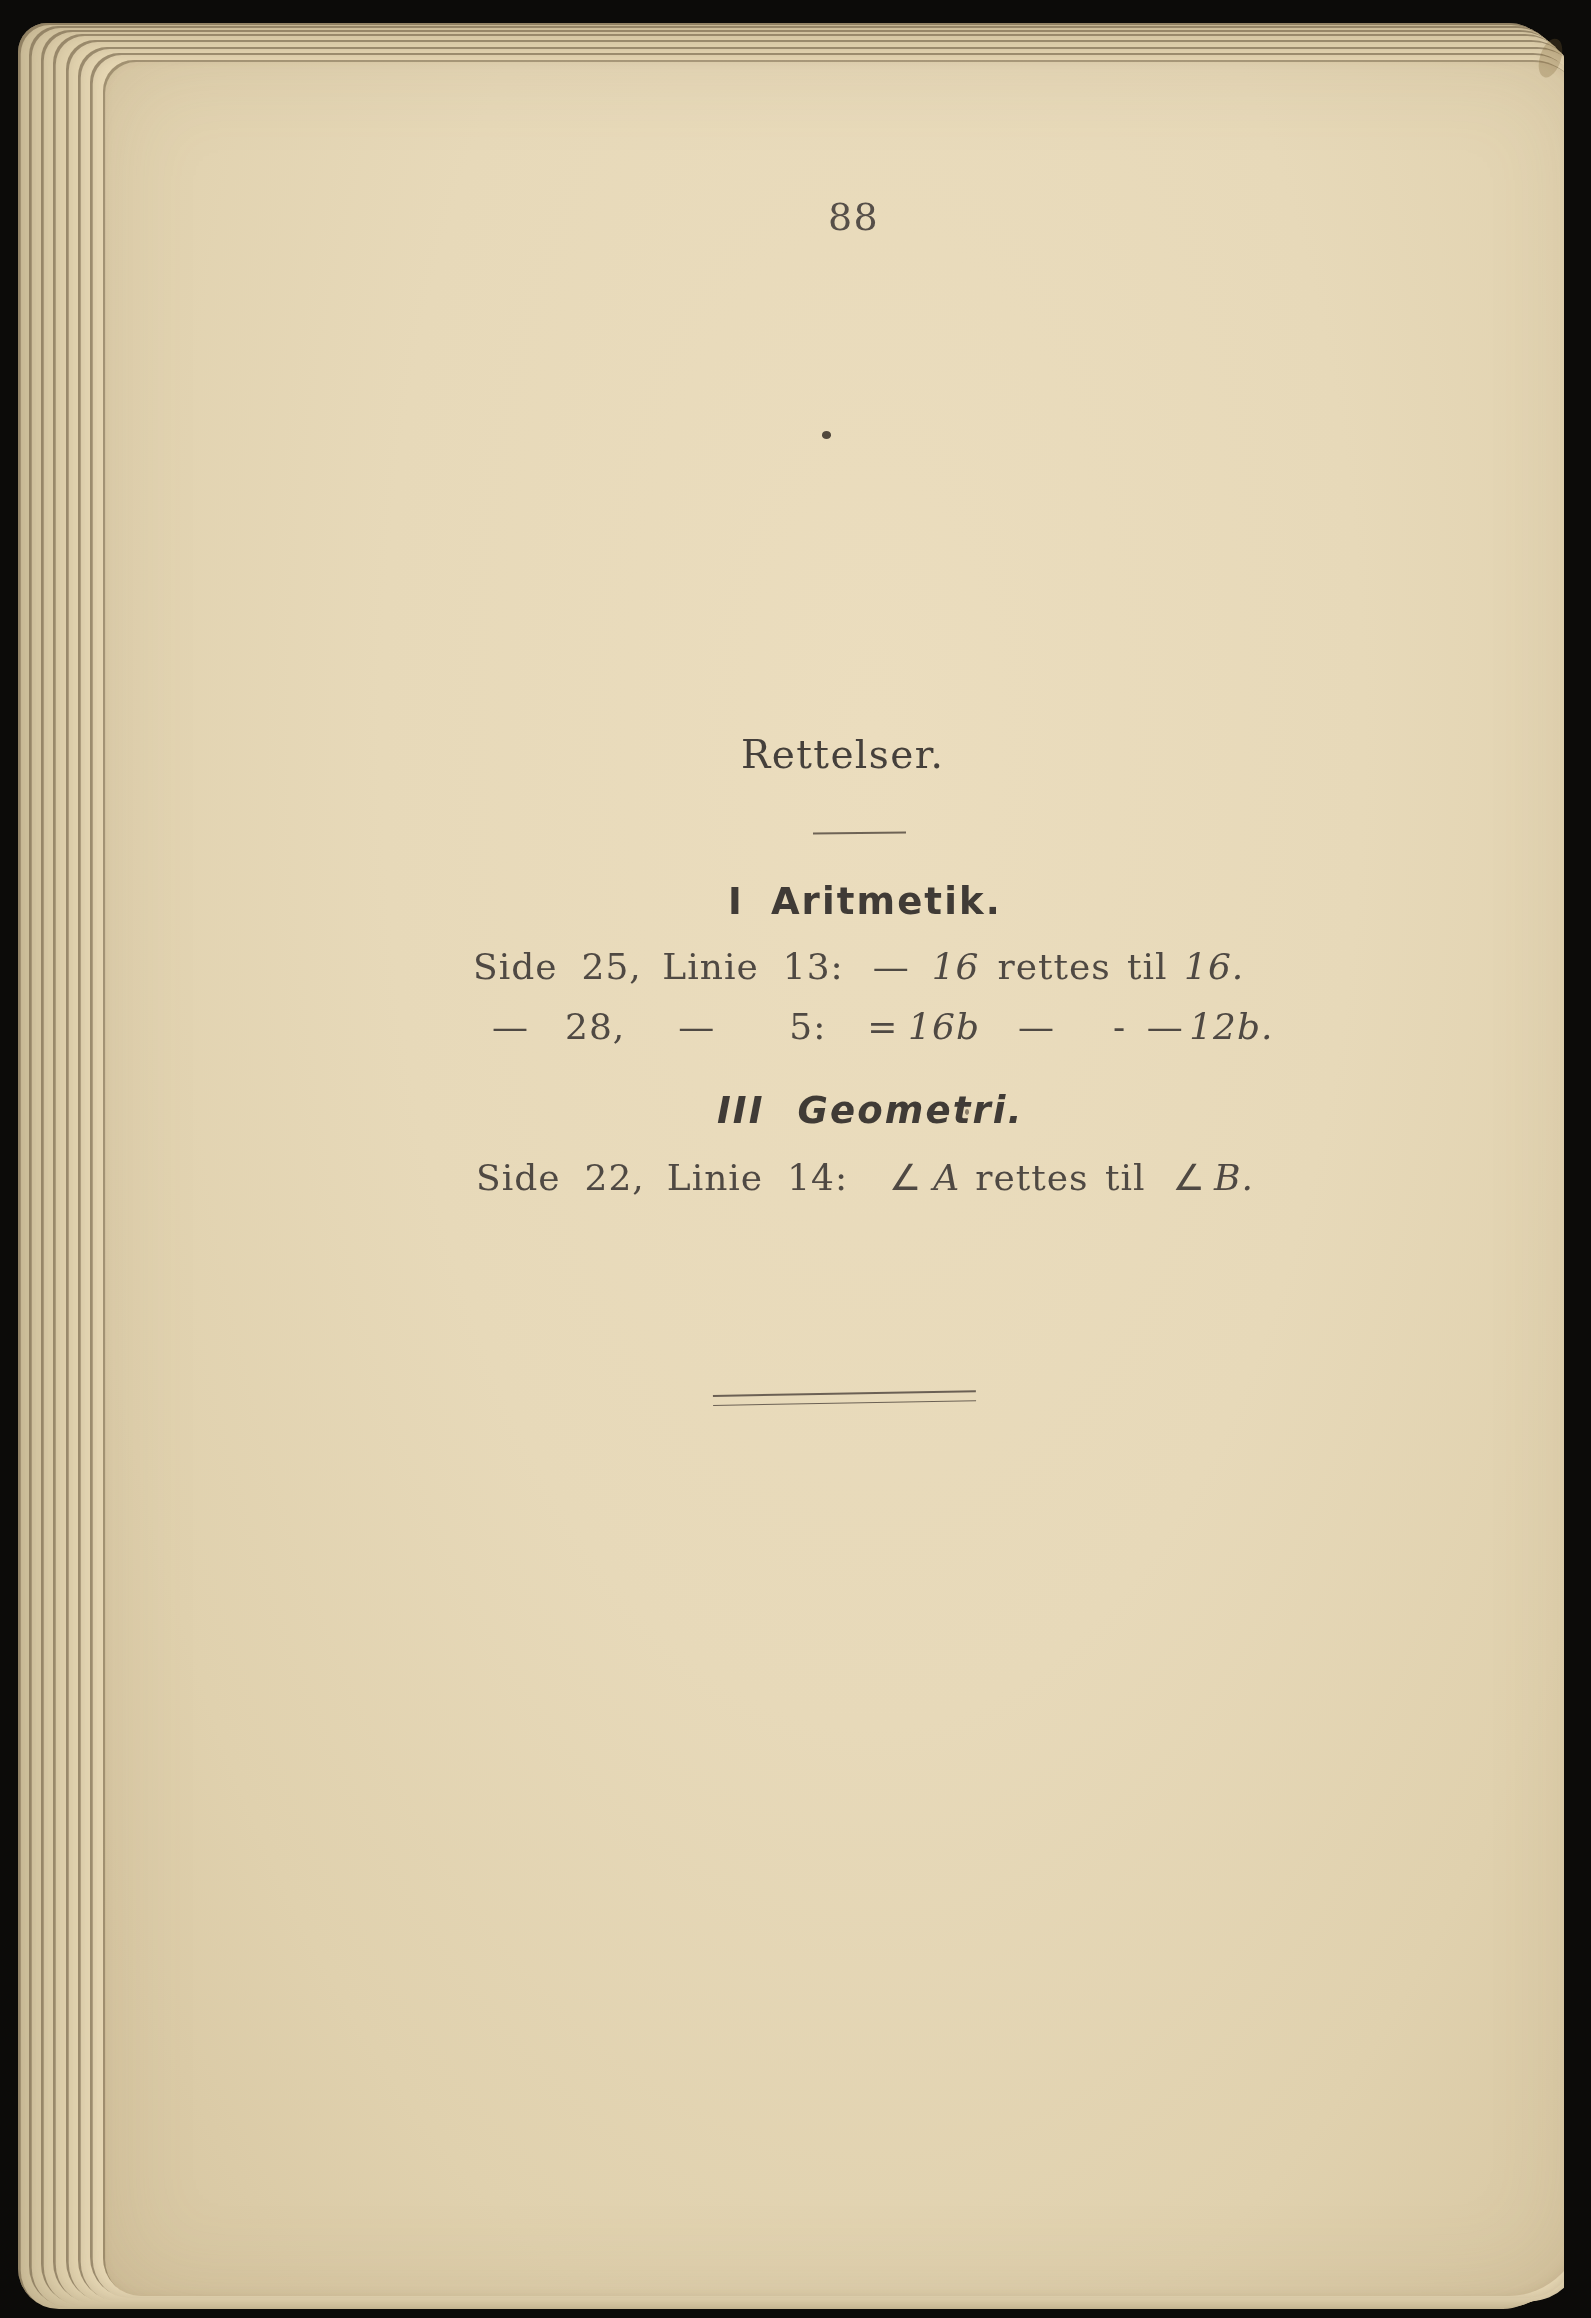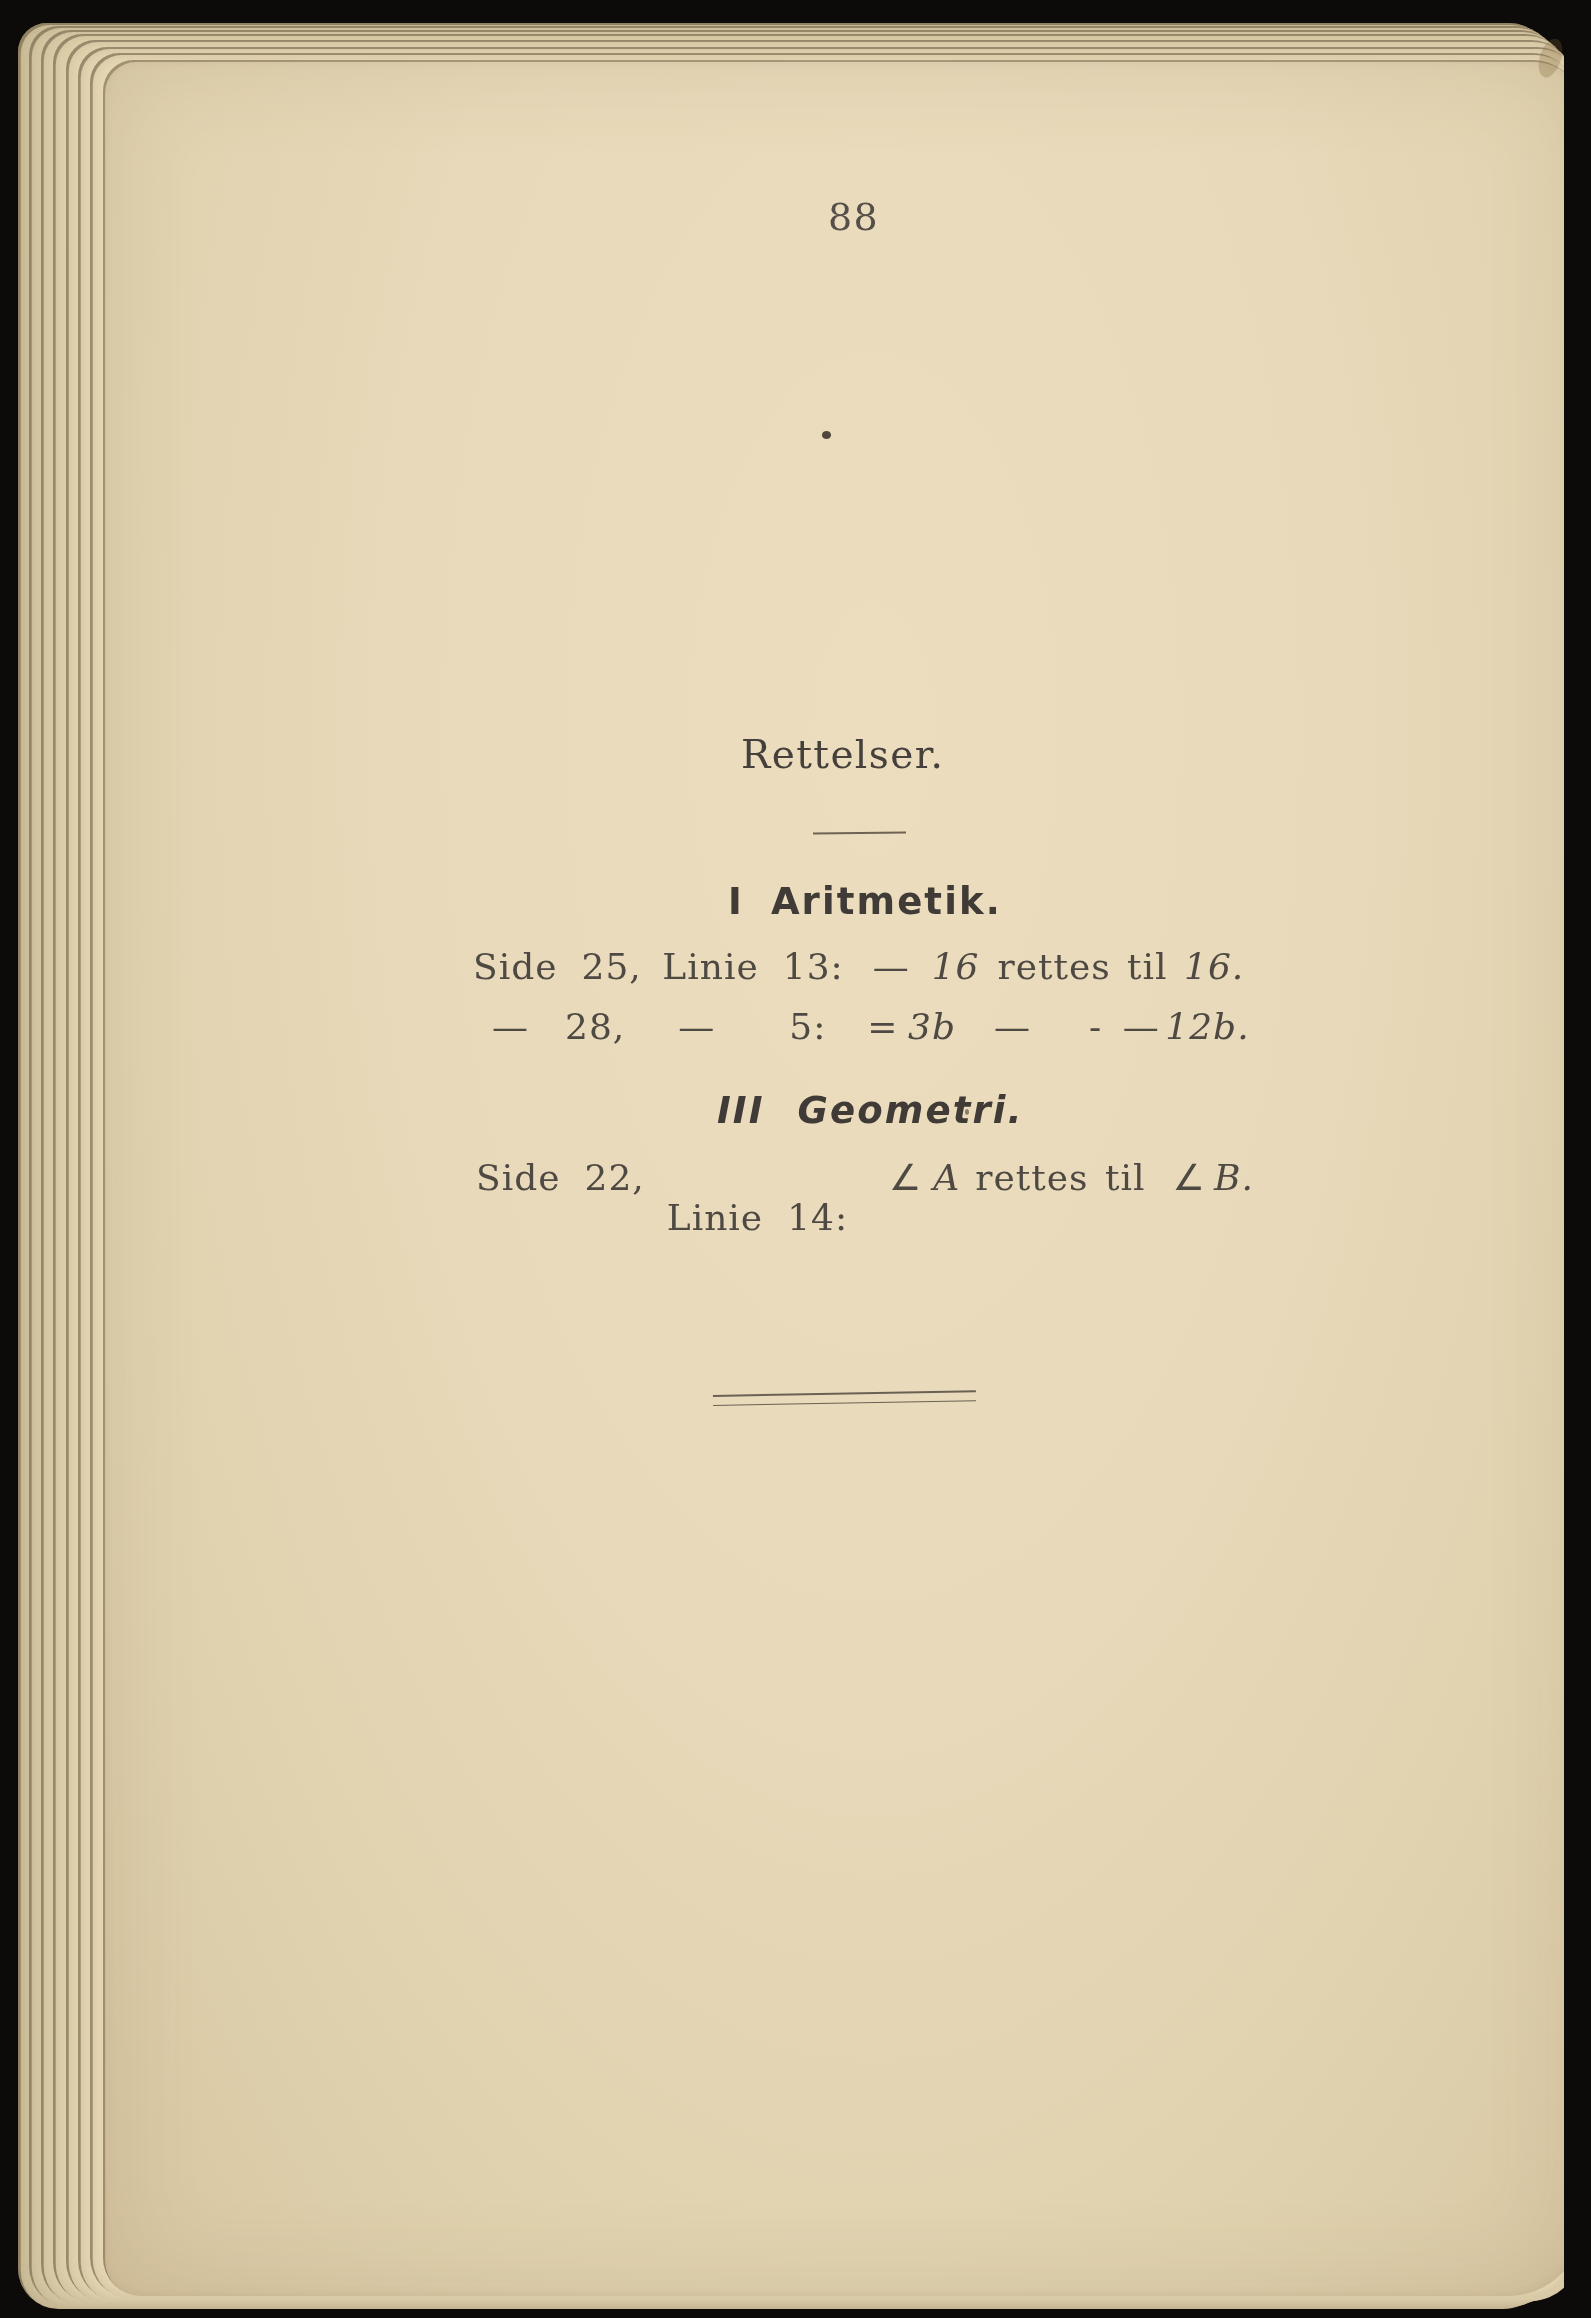"3b" span.it { text: 3b -> 16b }
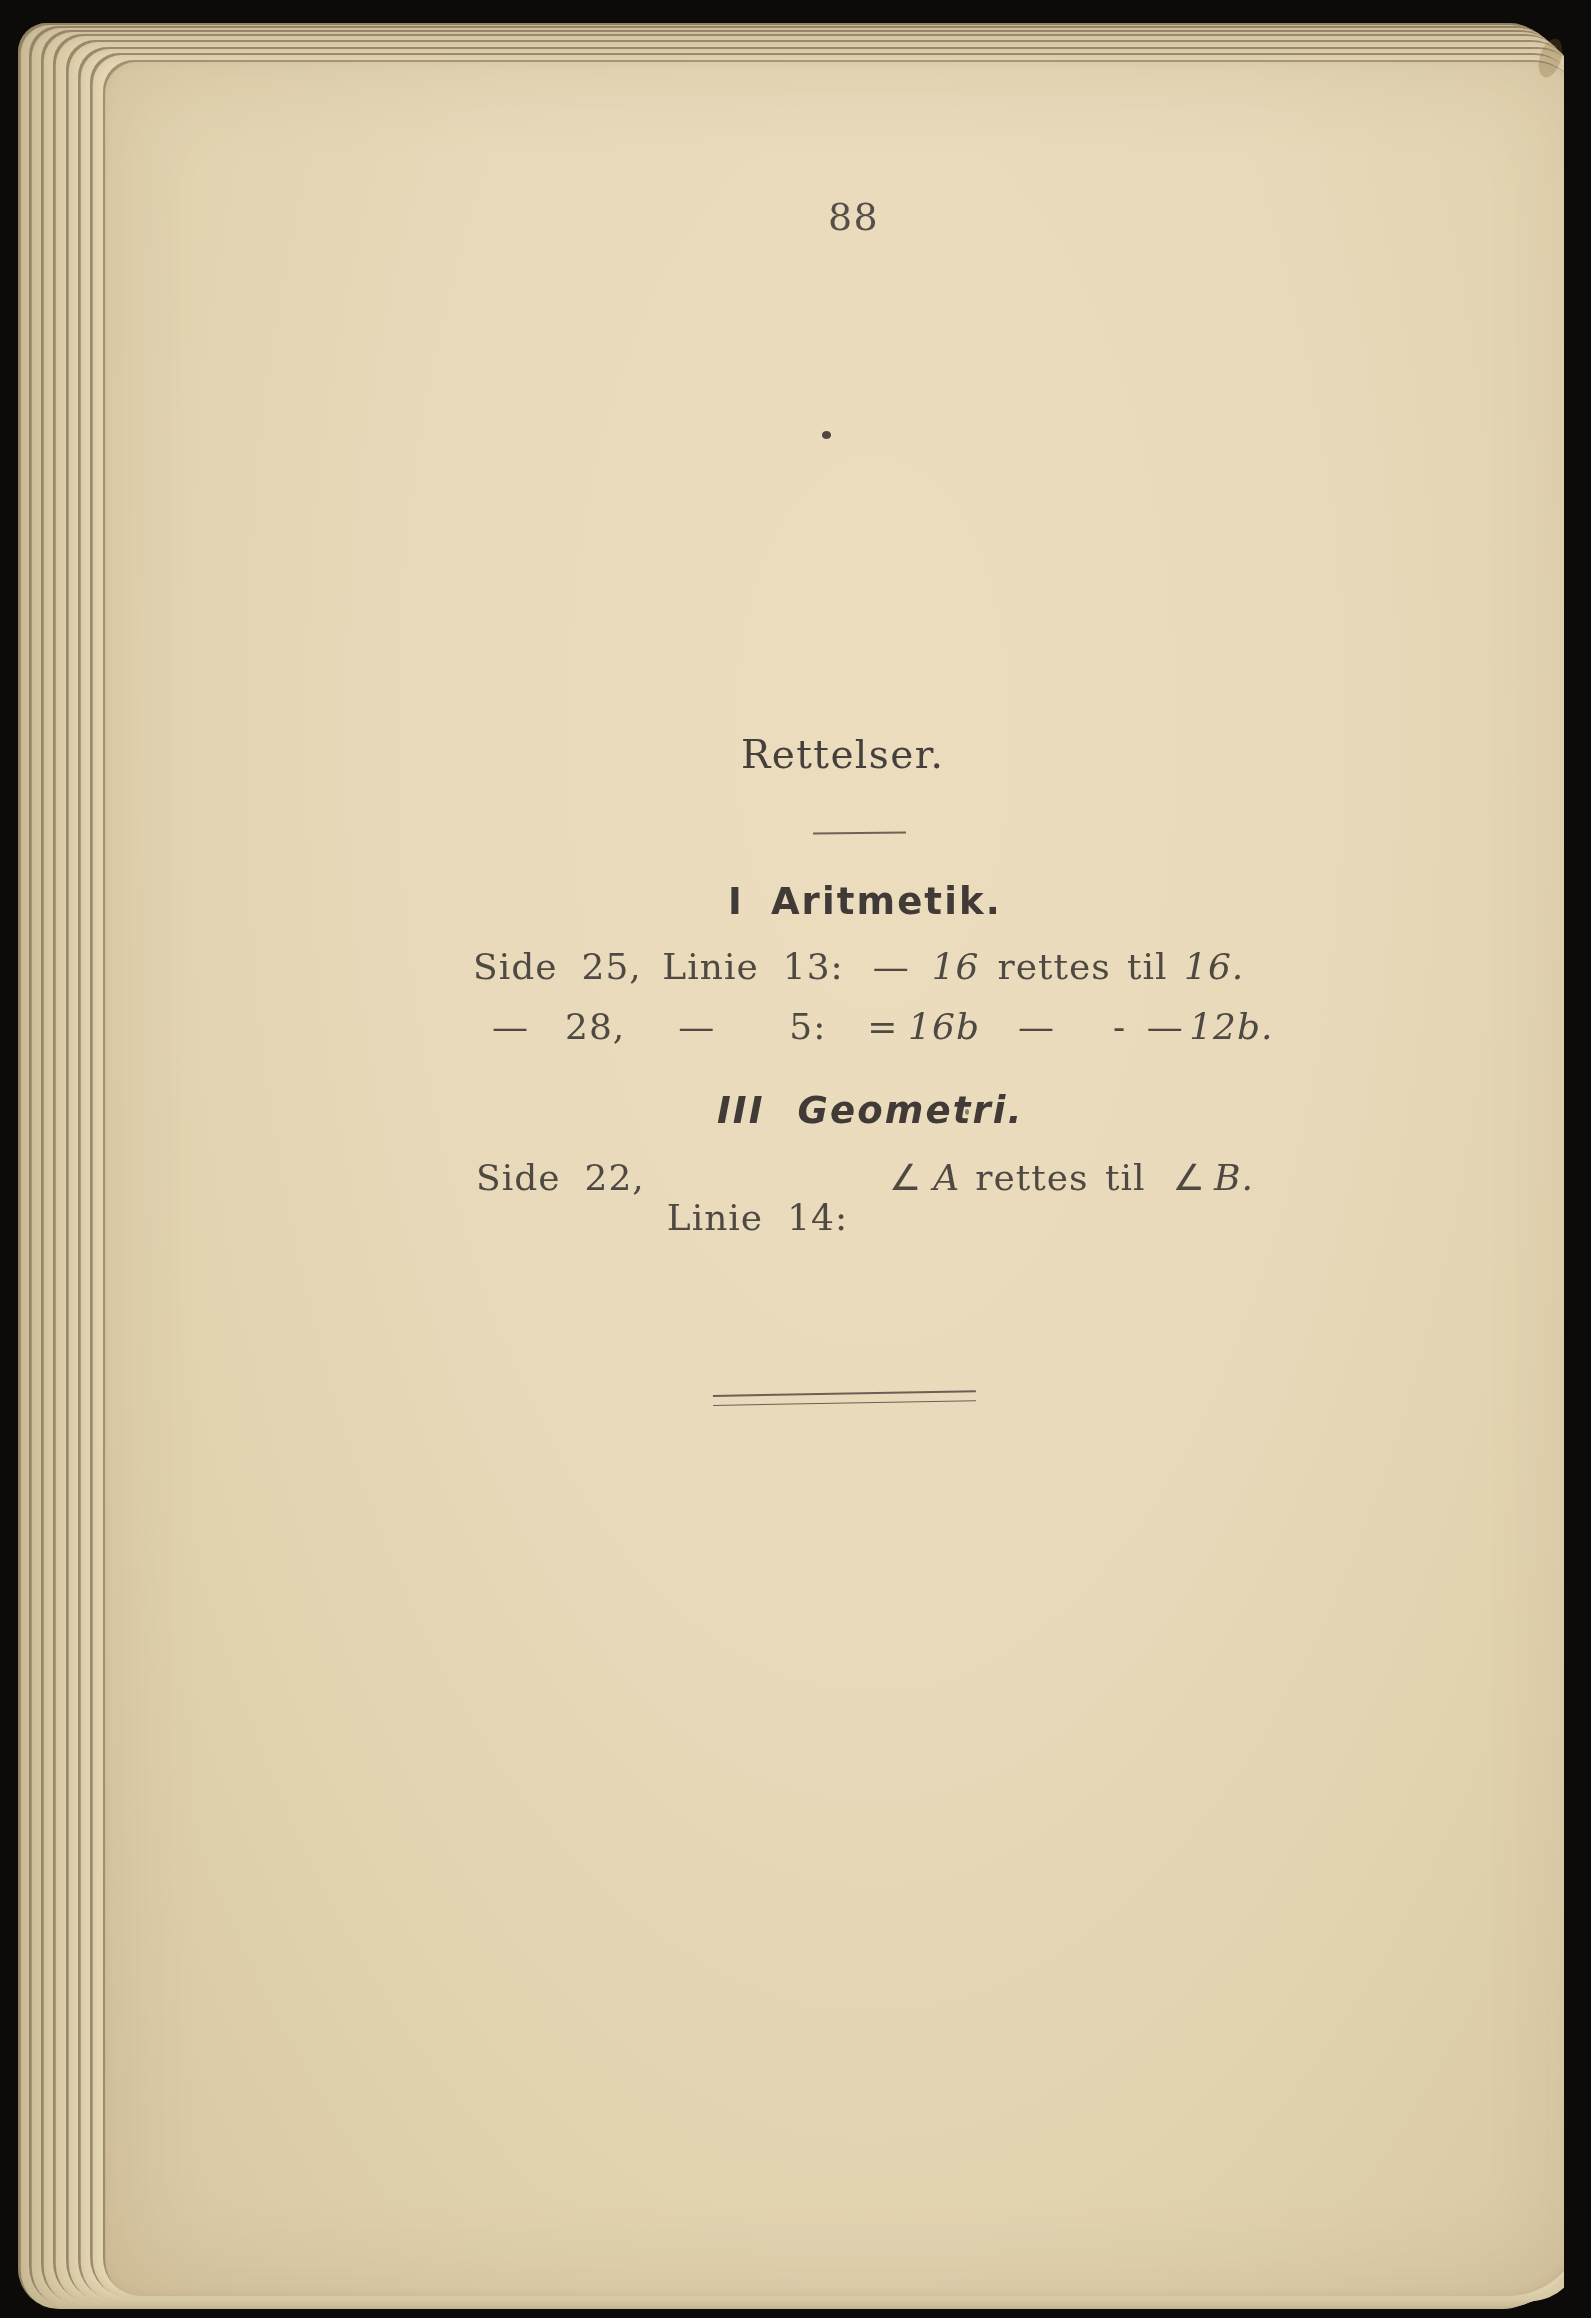"Linie 14:" span { margin-top: 40px -> none }
